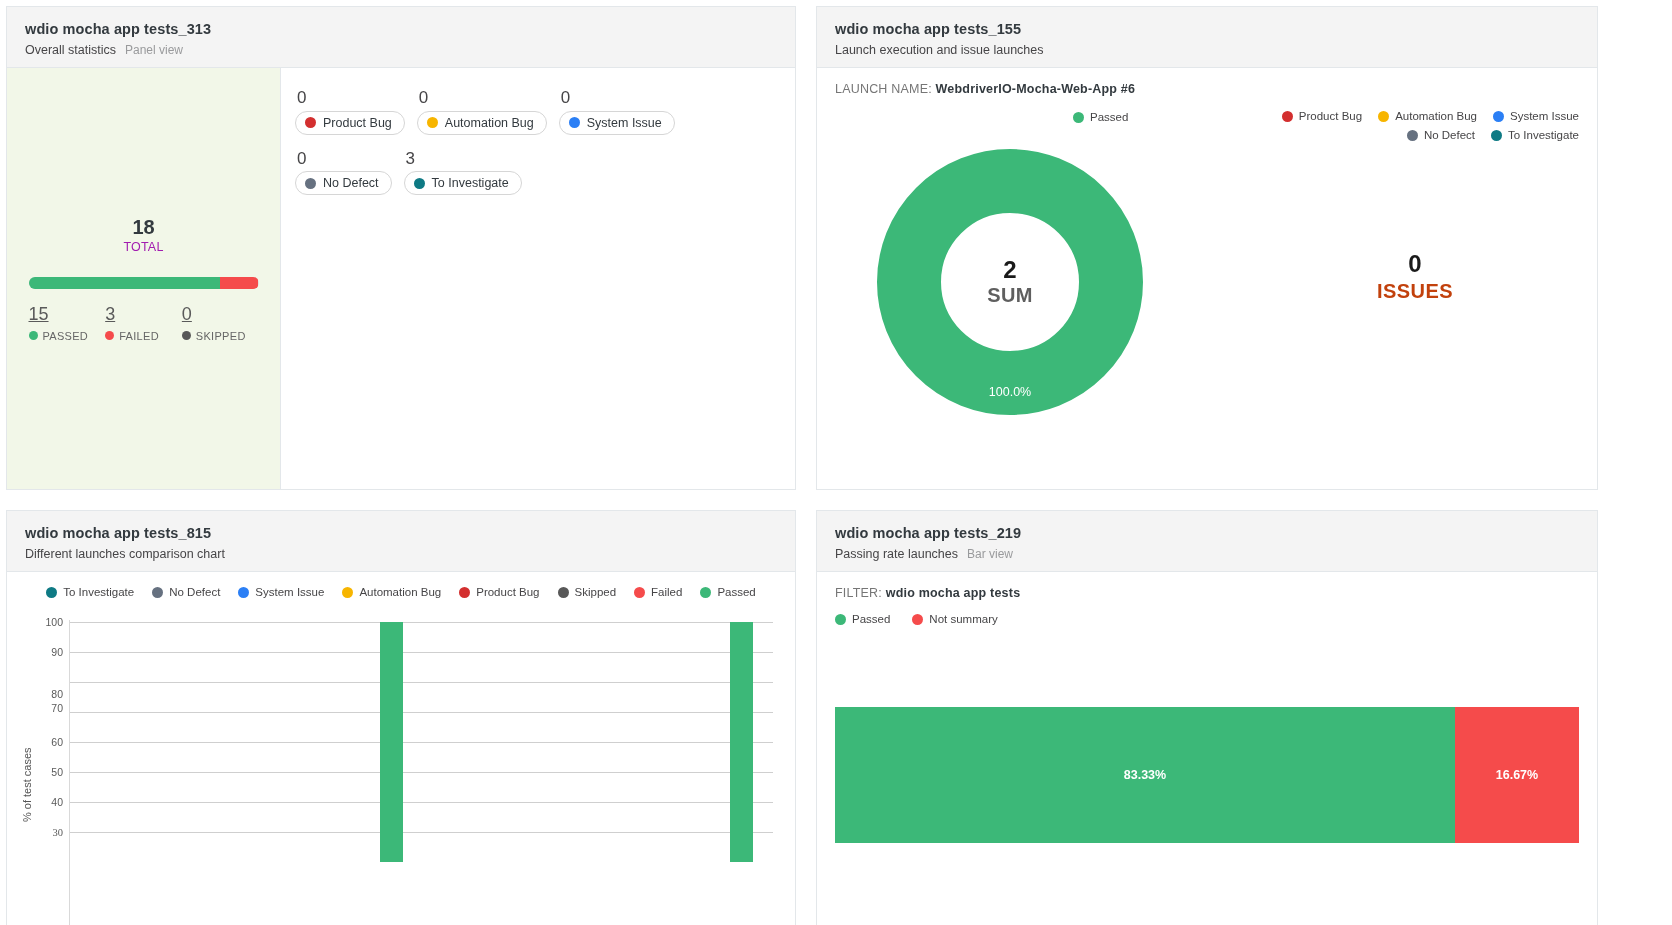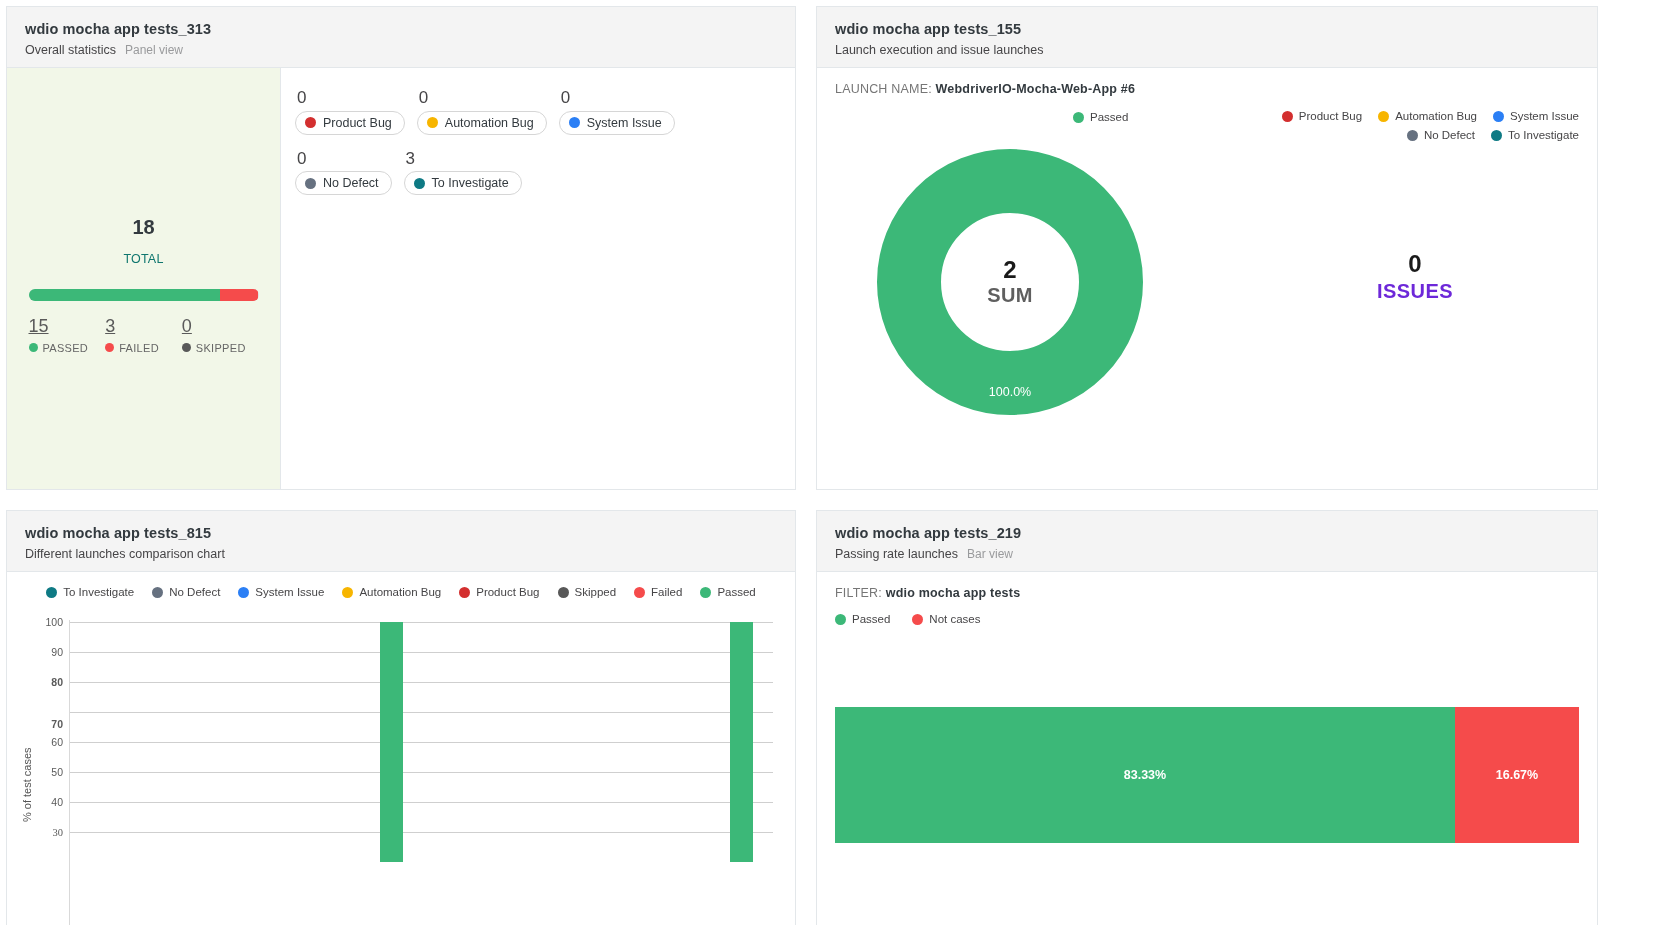"TOTAL" .os-total-lbl { color: #0f766e -> #a21caf; margin-top: 14px -> 2px }
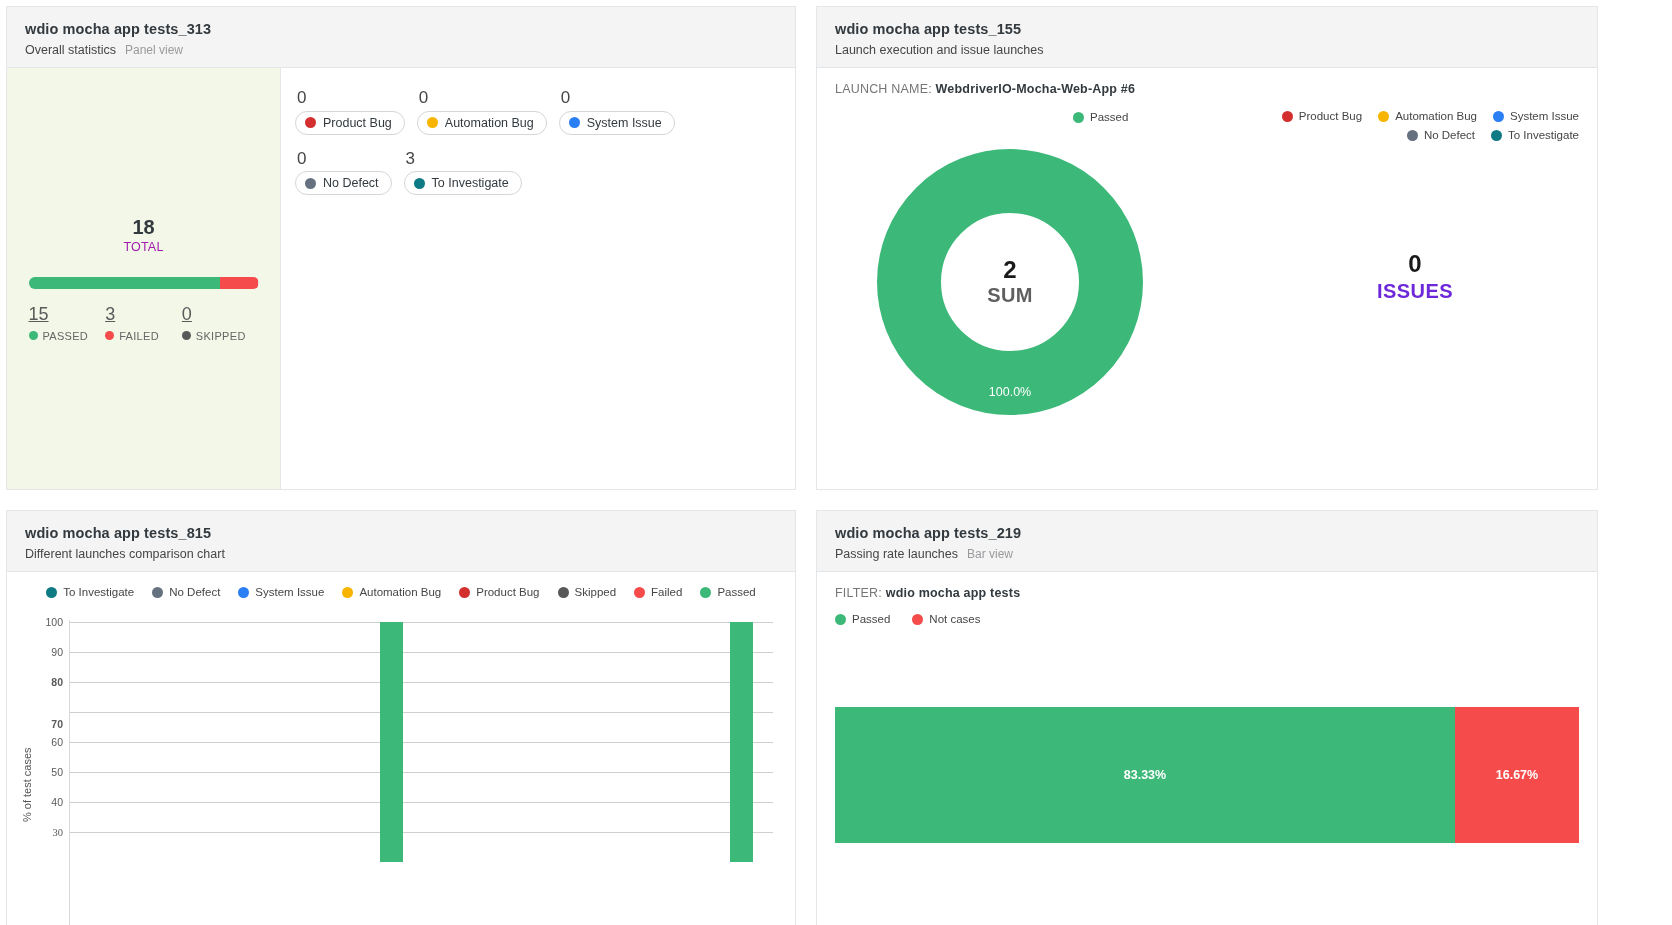"ISSUES" .issues-lbl { color: #6d28d9 -> #c2410c }
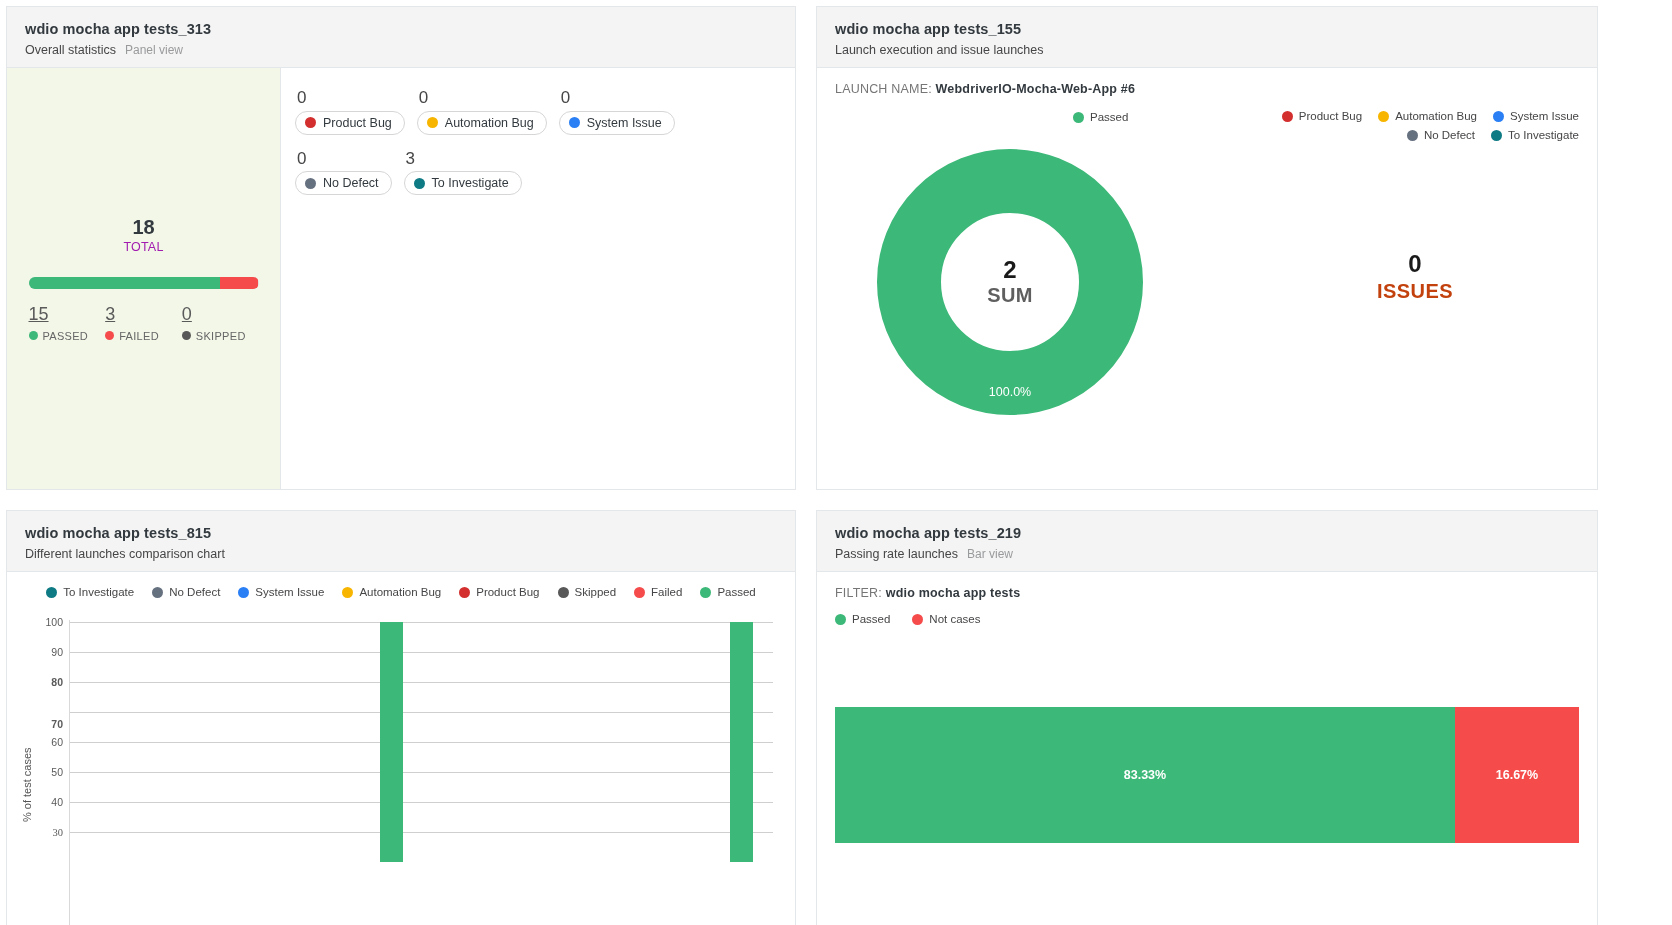"Not cases" span { text: cases -> summary }
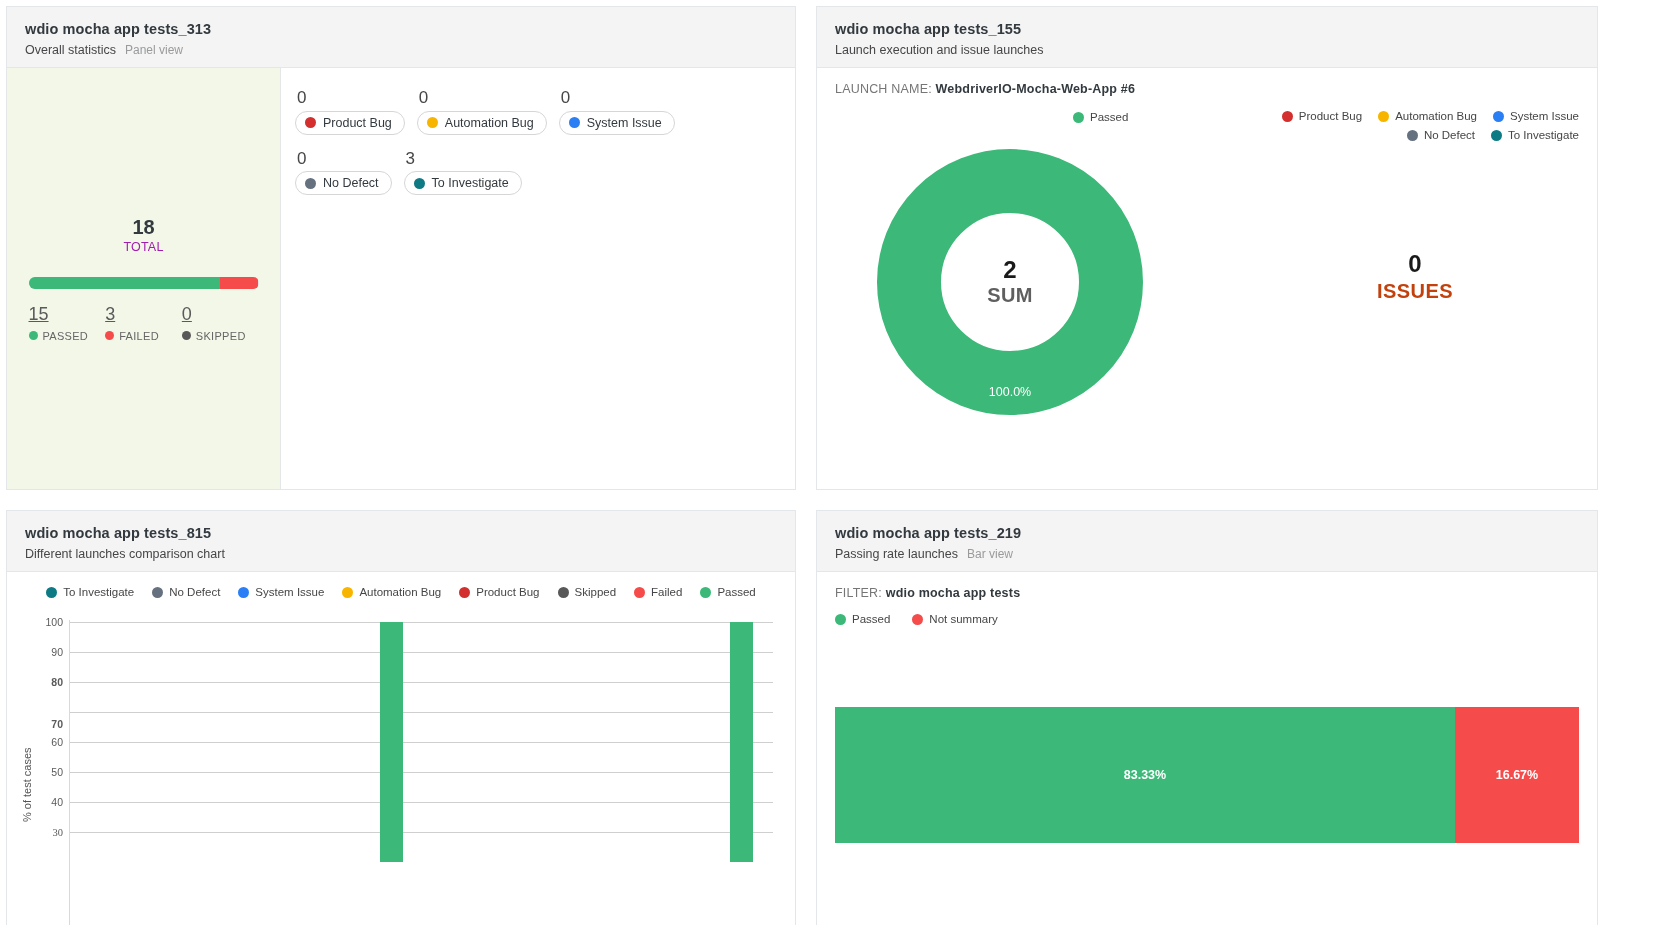"80" div.cc-tick { font-weight: bold -> none; top: 62px -> 74px }
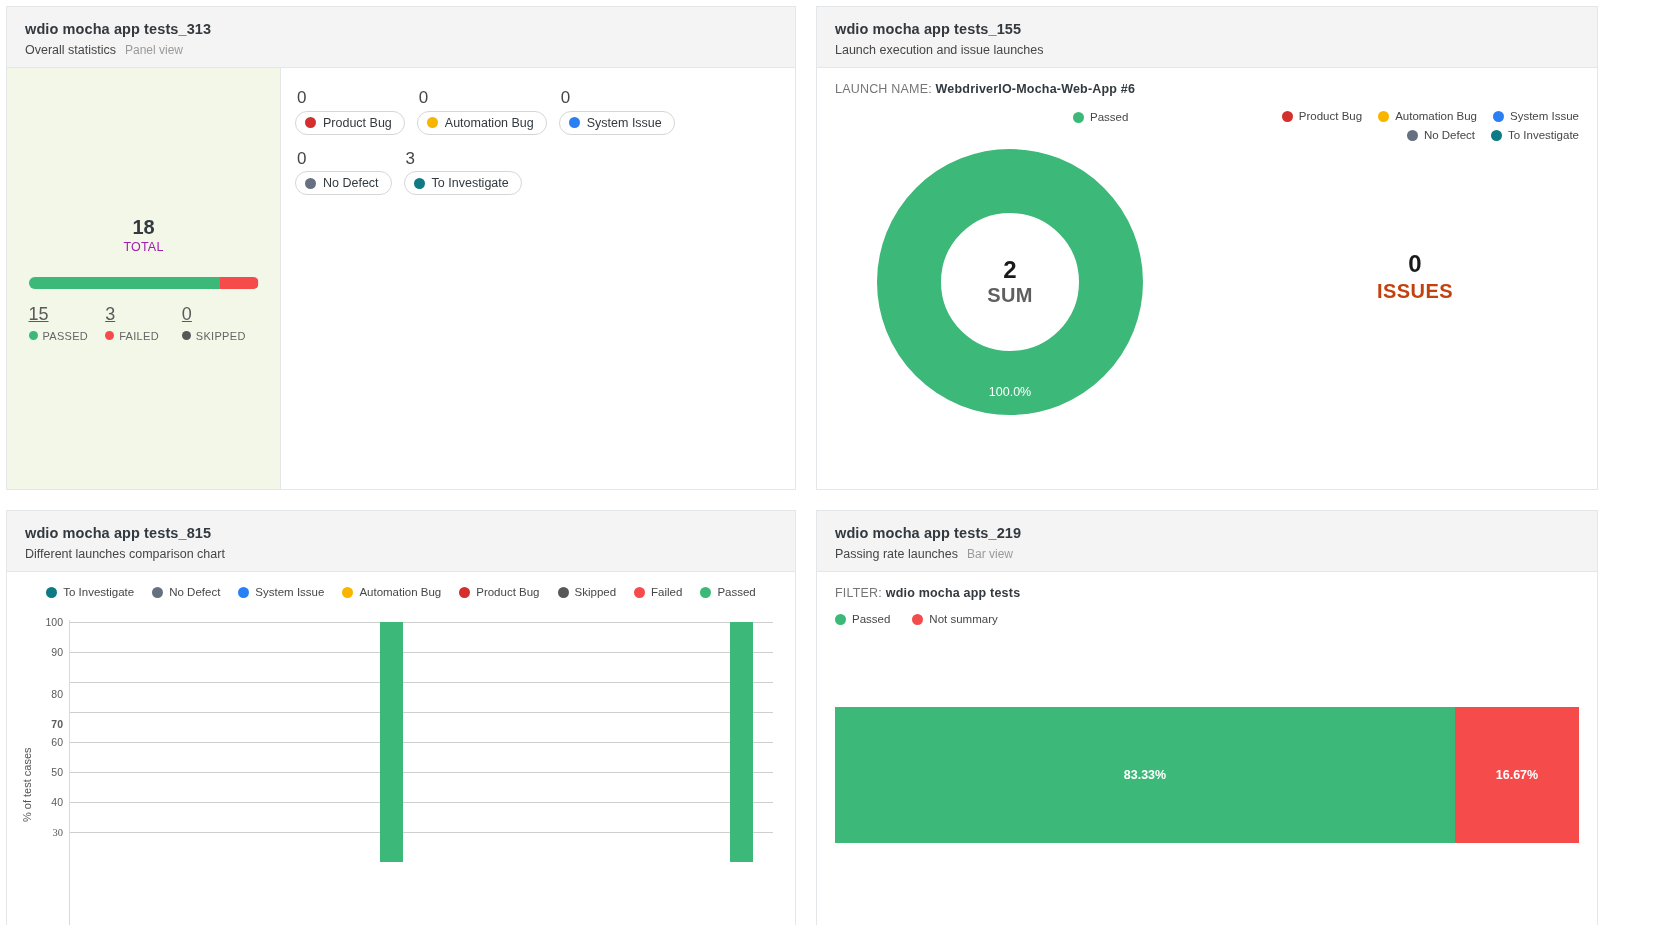"70" div.cc-tick { font-weight: bold -> none; top: 104px -> 88px }
